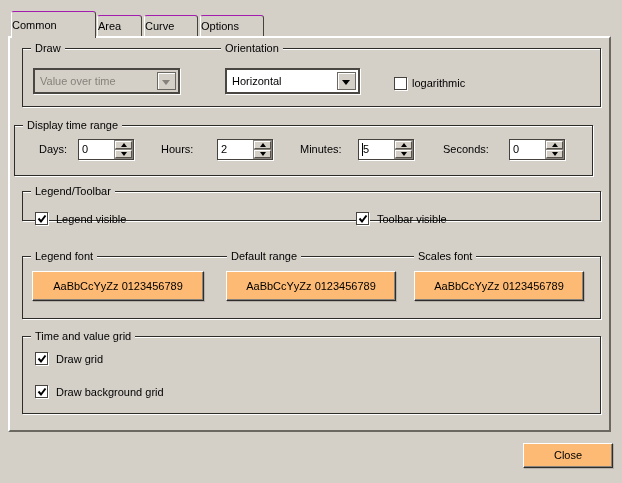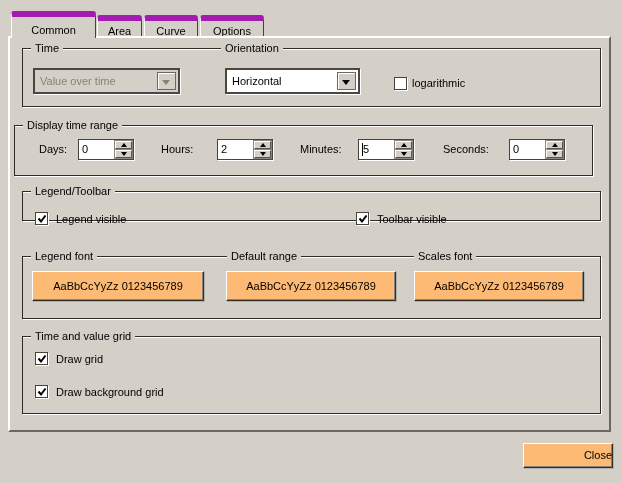"Common" .tab { border-top: 6px solid #a21caf -> 1px solid #a21caf; text-align: center -> left }
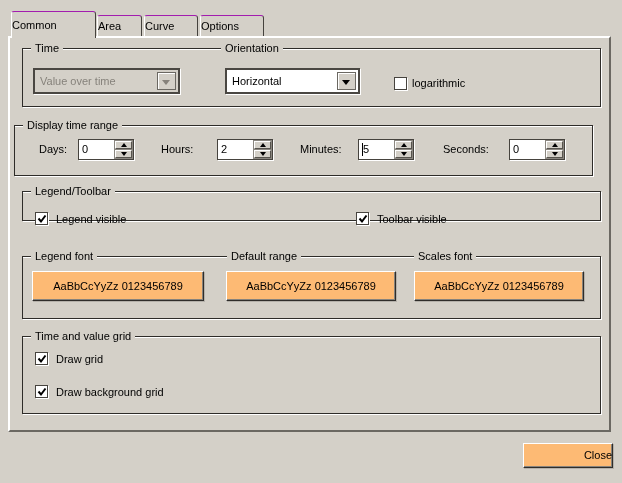"Time" span.grp-title { text: Time -> Draw }
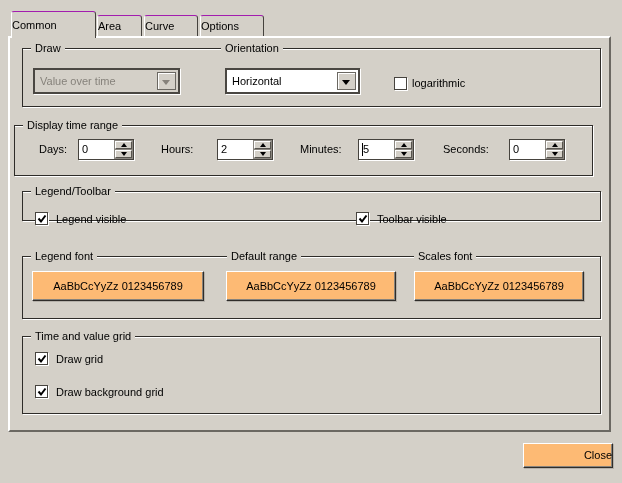"Close" #close-btn { text-align: right -> none }
